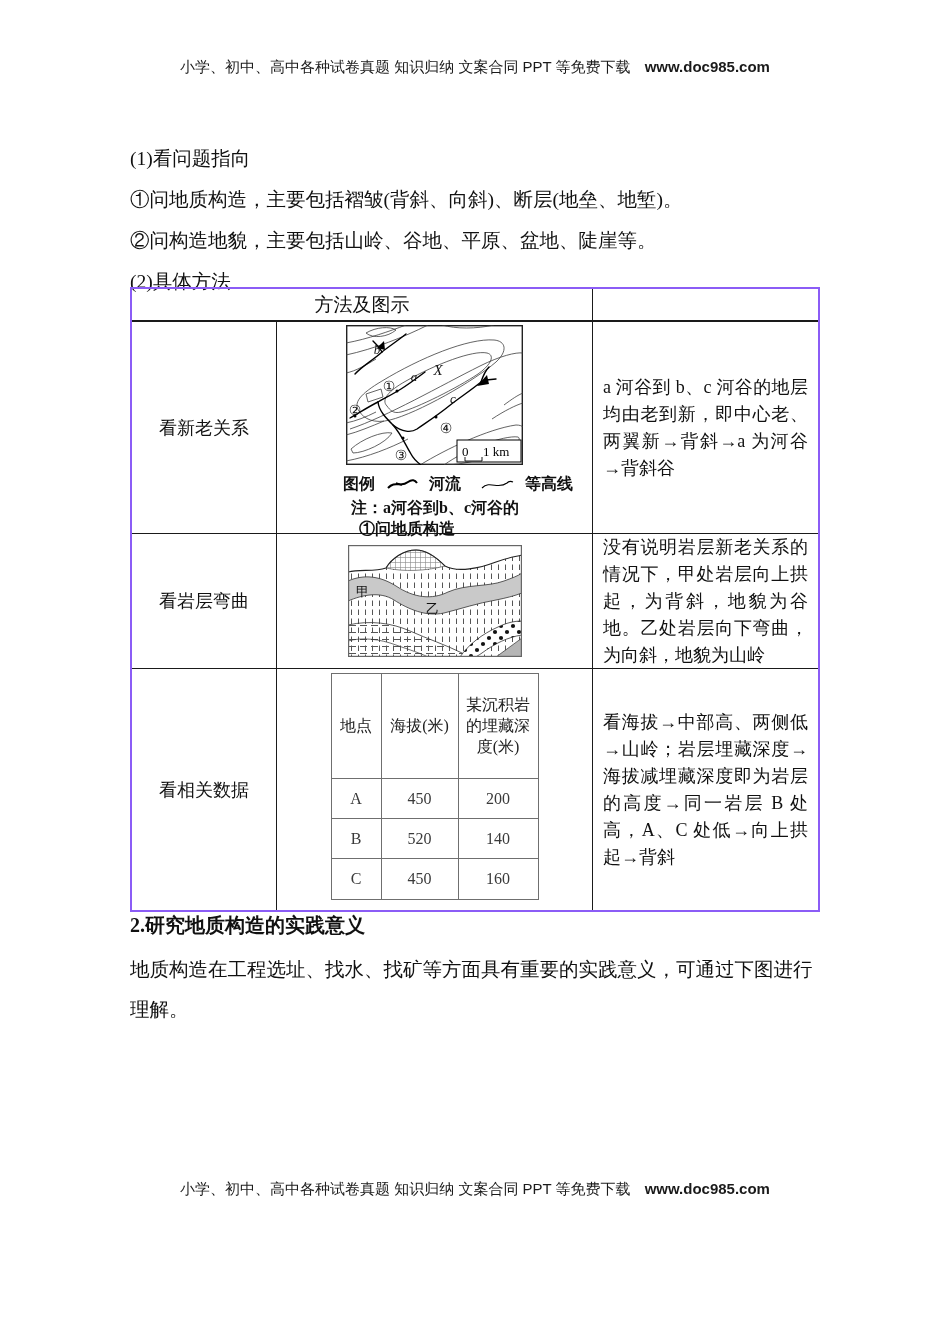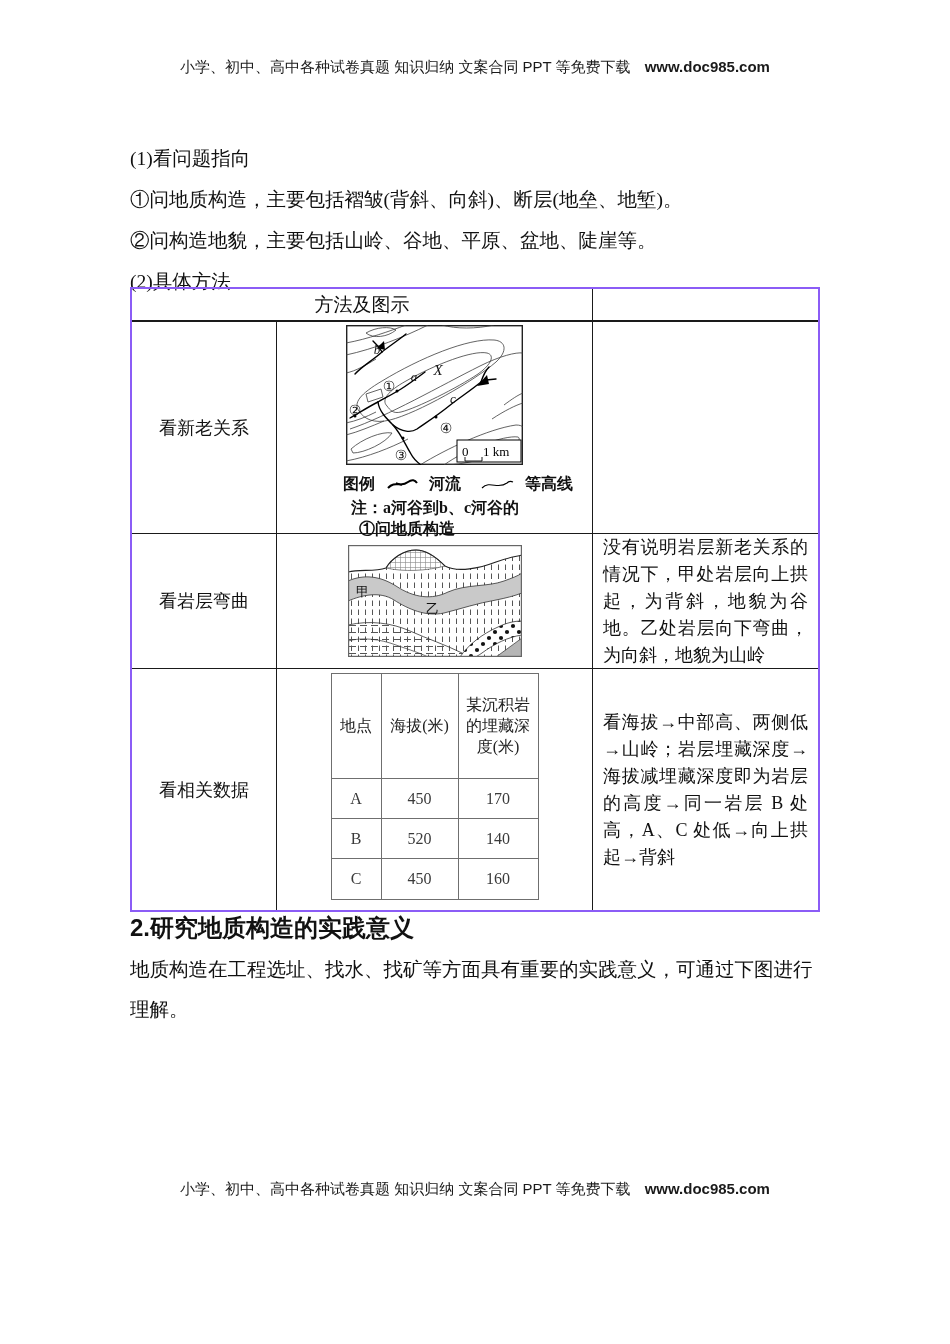"a 河谷到 b、c 河谷的地层均由老到新，即中心老、两翼新→背斜→a" div.gcell-ex { html: none -> <div>a 河谷到 b、c 河谷的地层均由老到新，即中心老、两翼新→背斜→a 为河谷→背斜谷</div> }
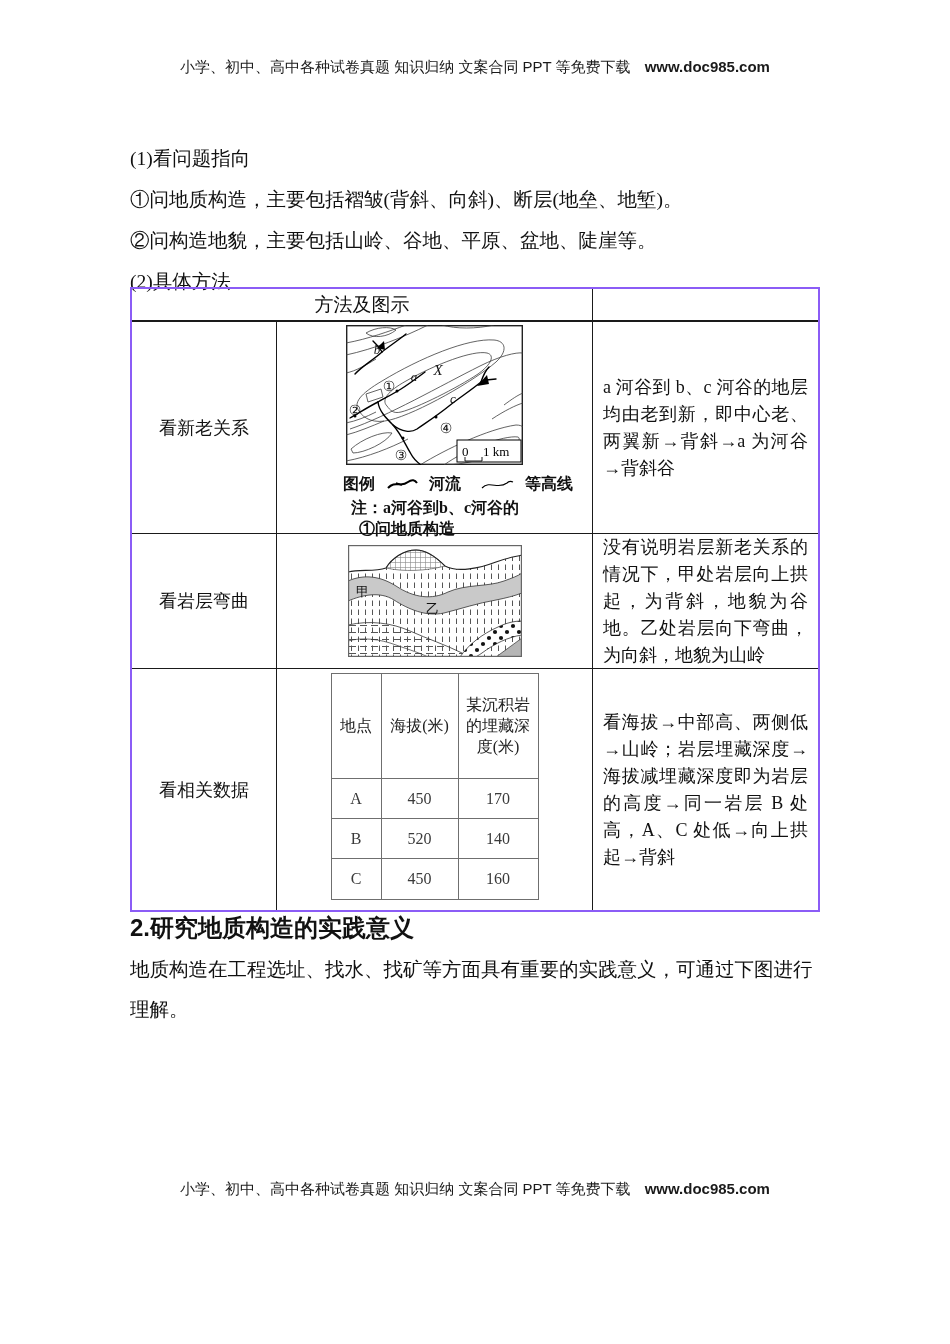"170" div.ic { text: 170 -> 200 }
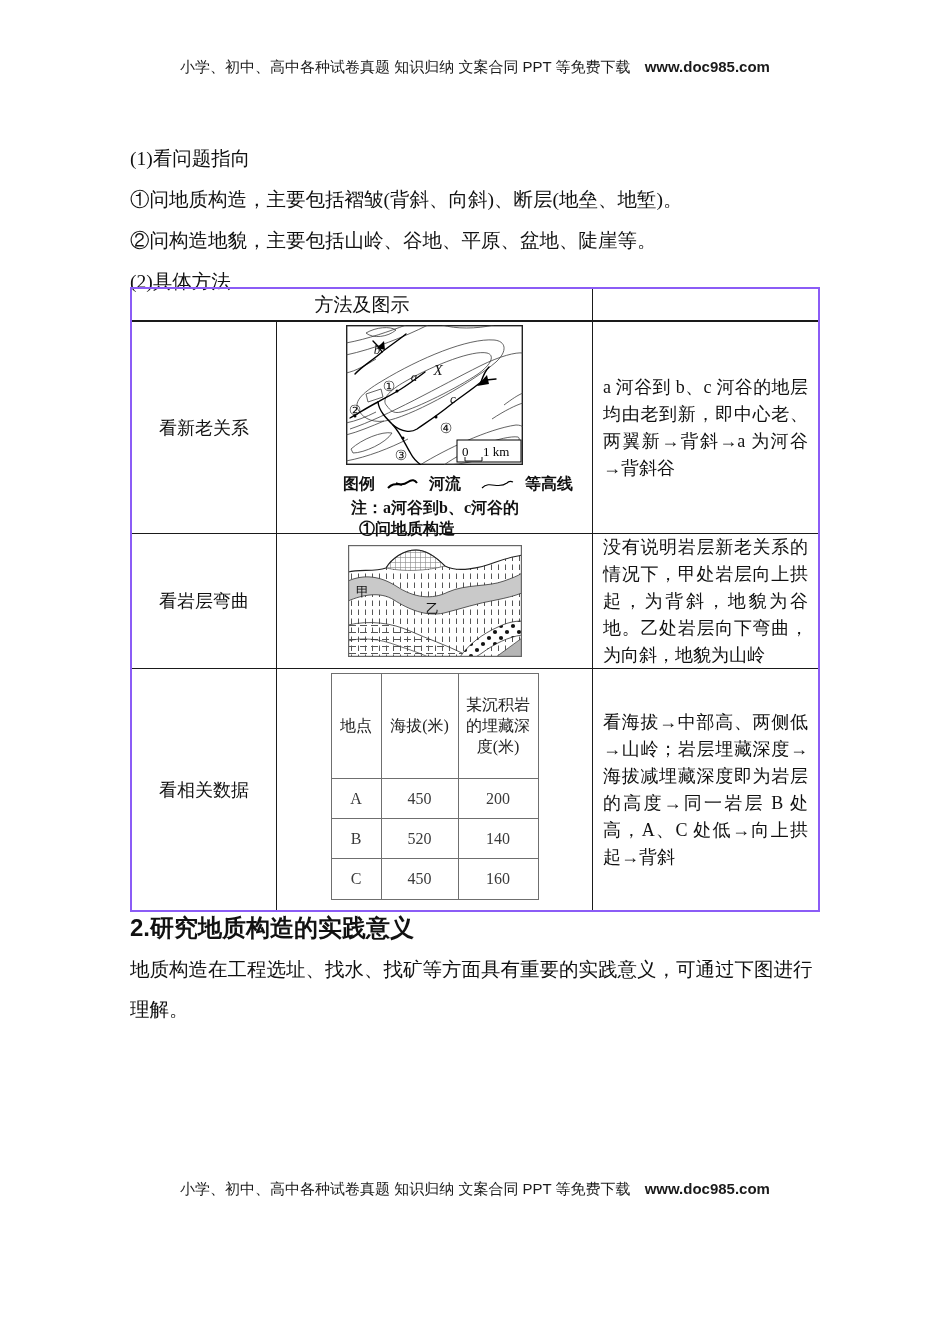"2.研究地质构造的实践意义" .outro-heading { font-family: Liberation Sans, sans-serif -> Liberation Serif, serif; font-size: 24px -> 20px }
